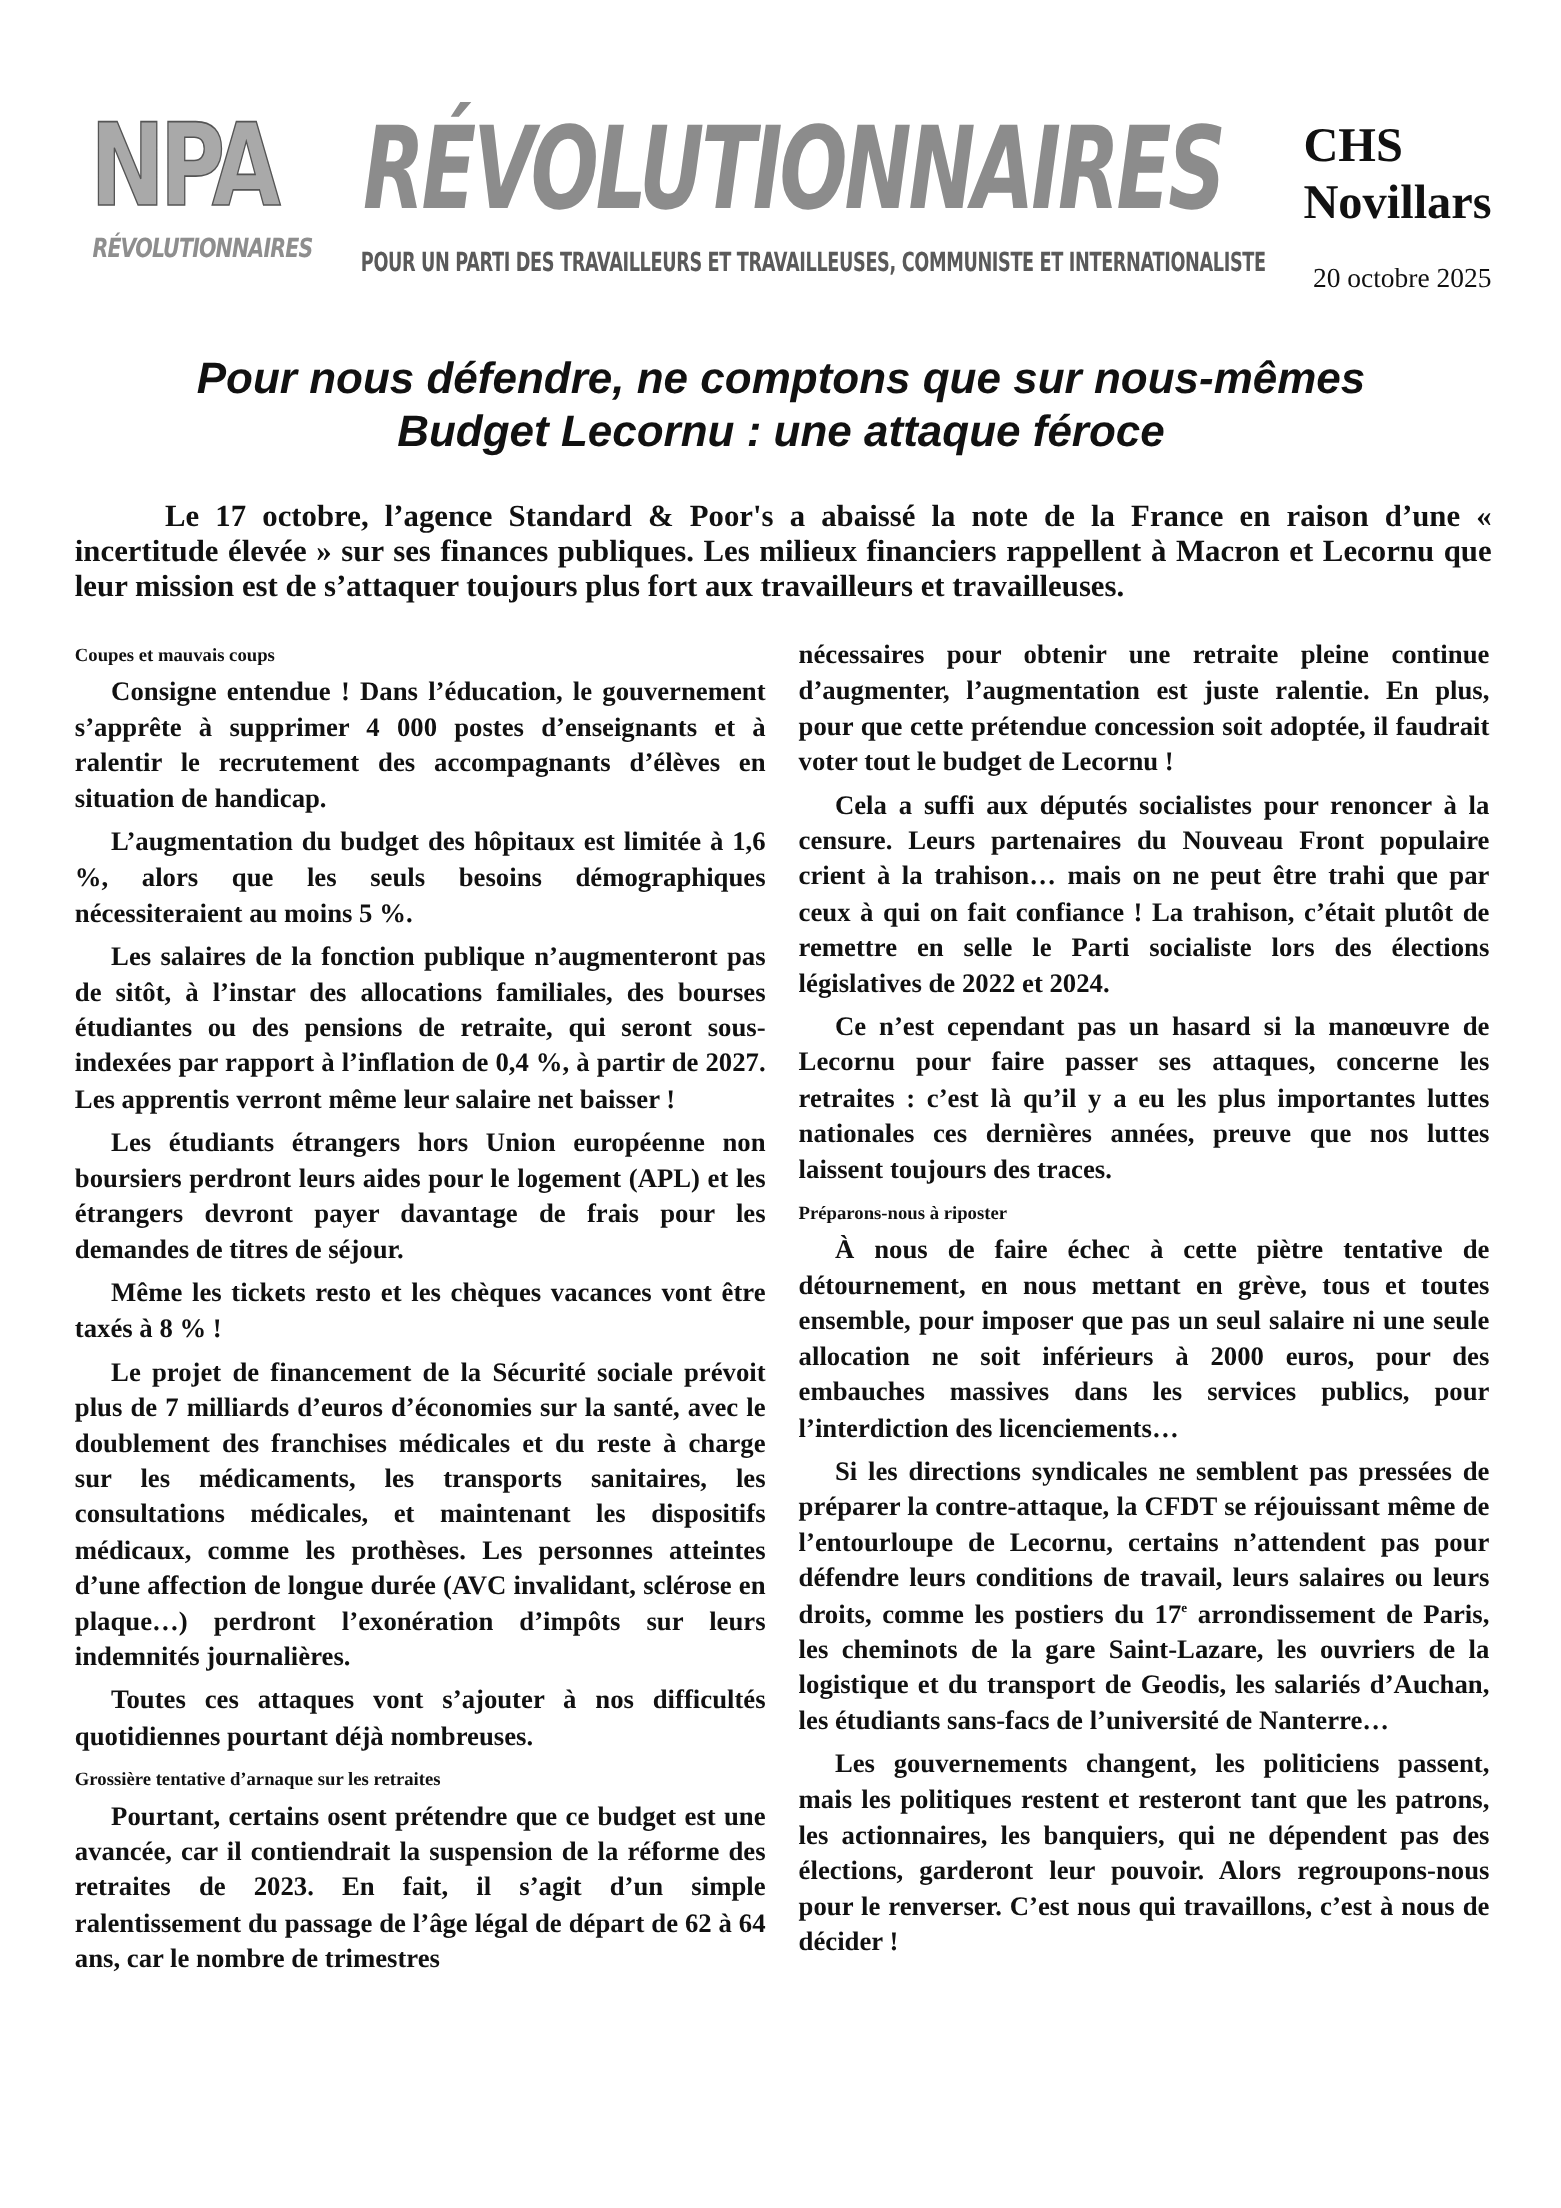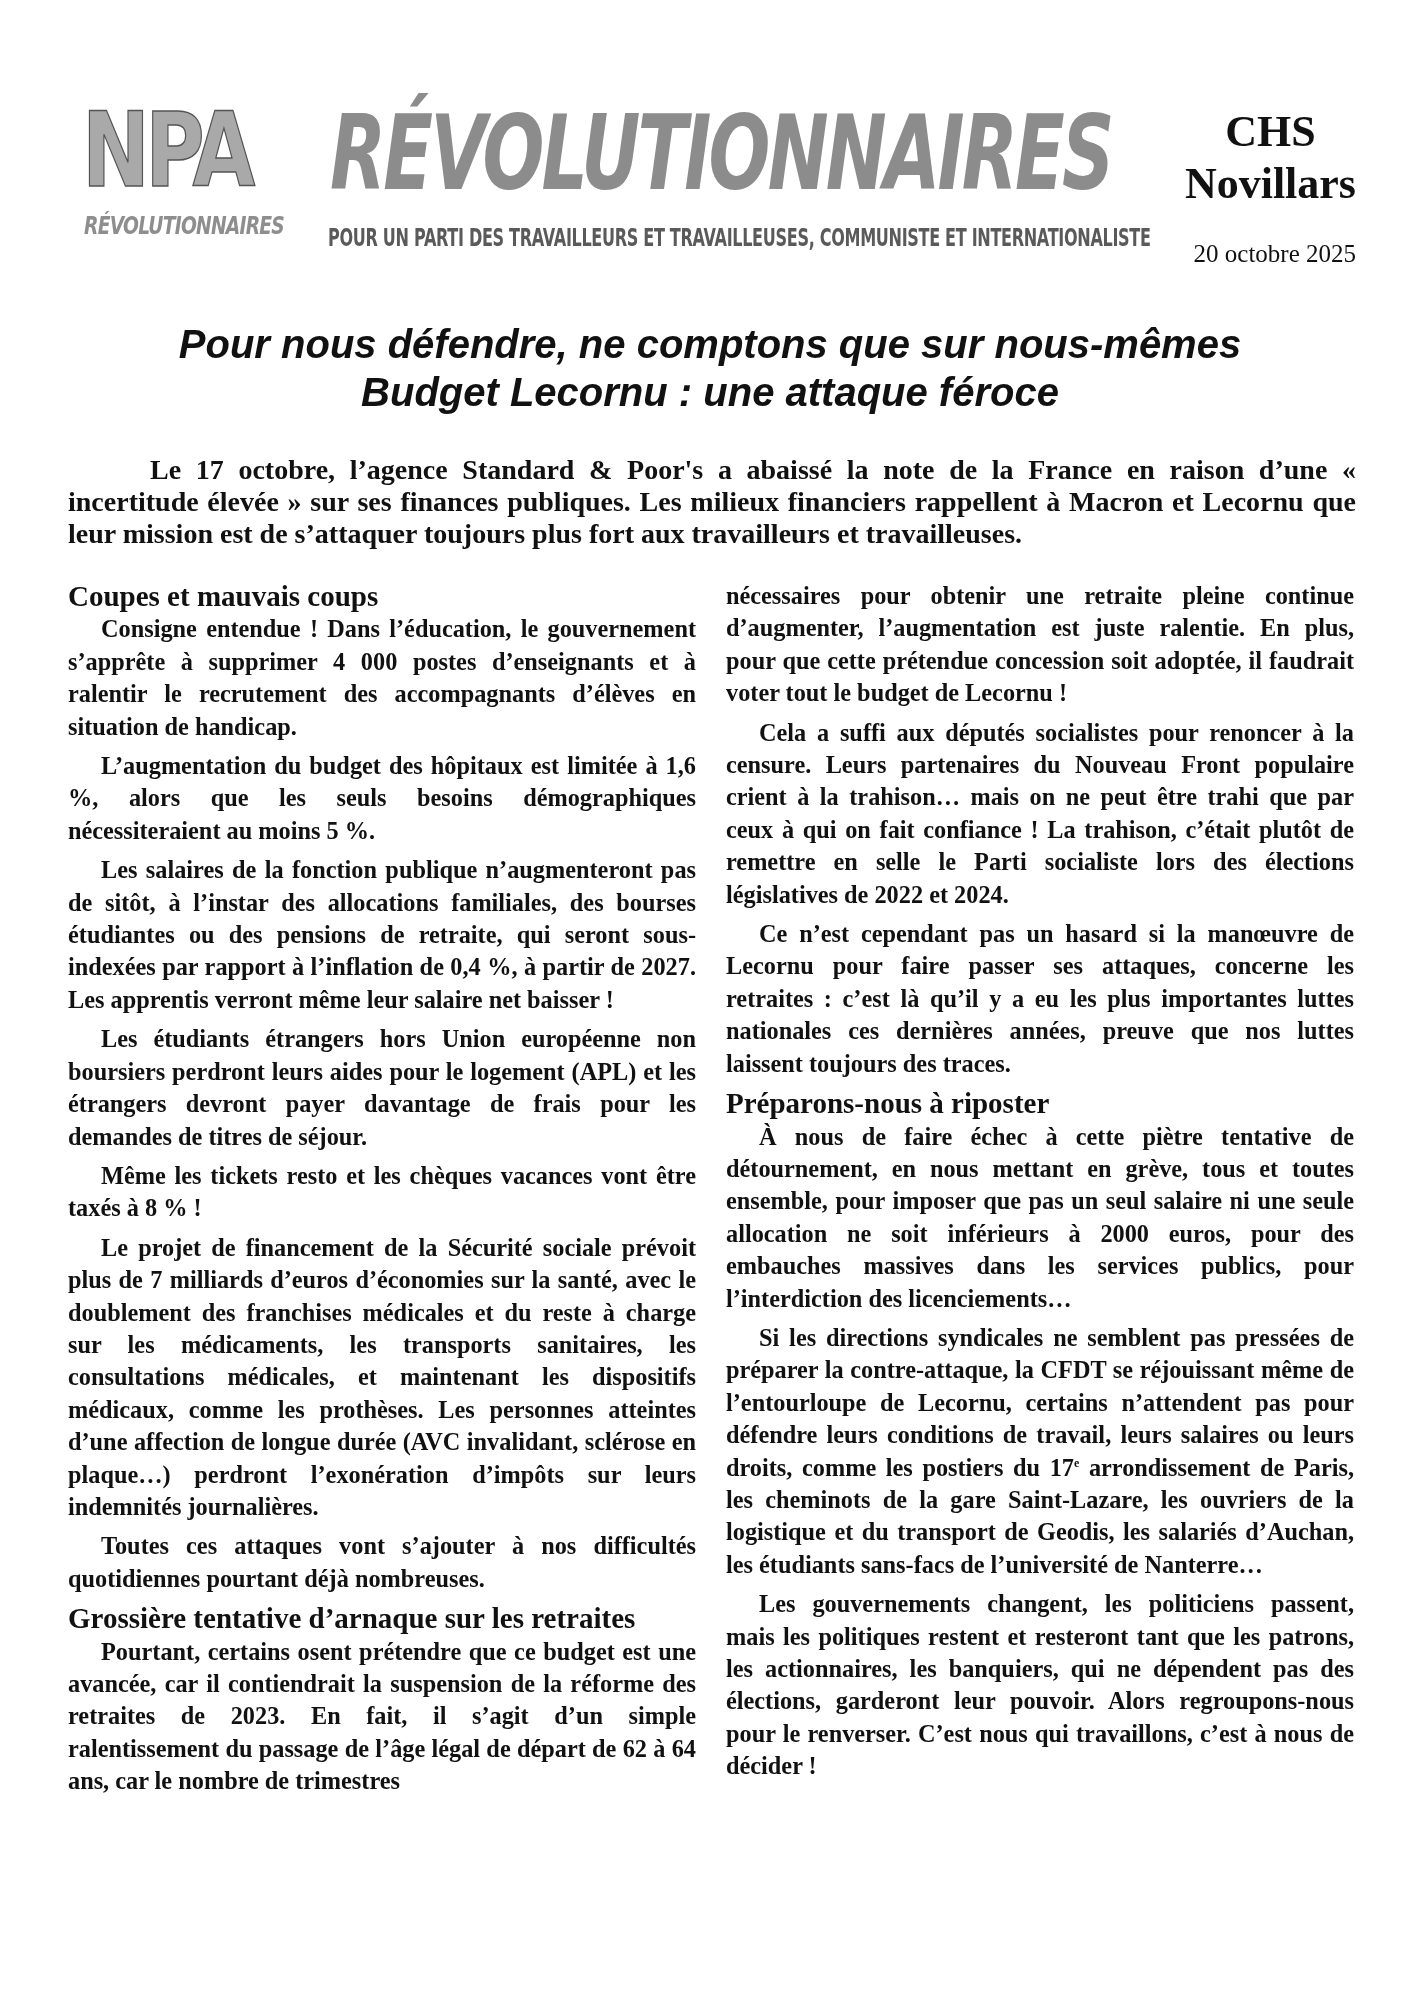"CHS" .site { text-align: center -> left }
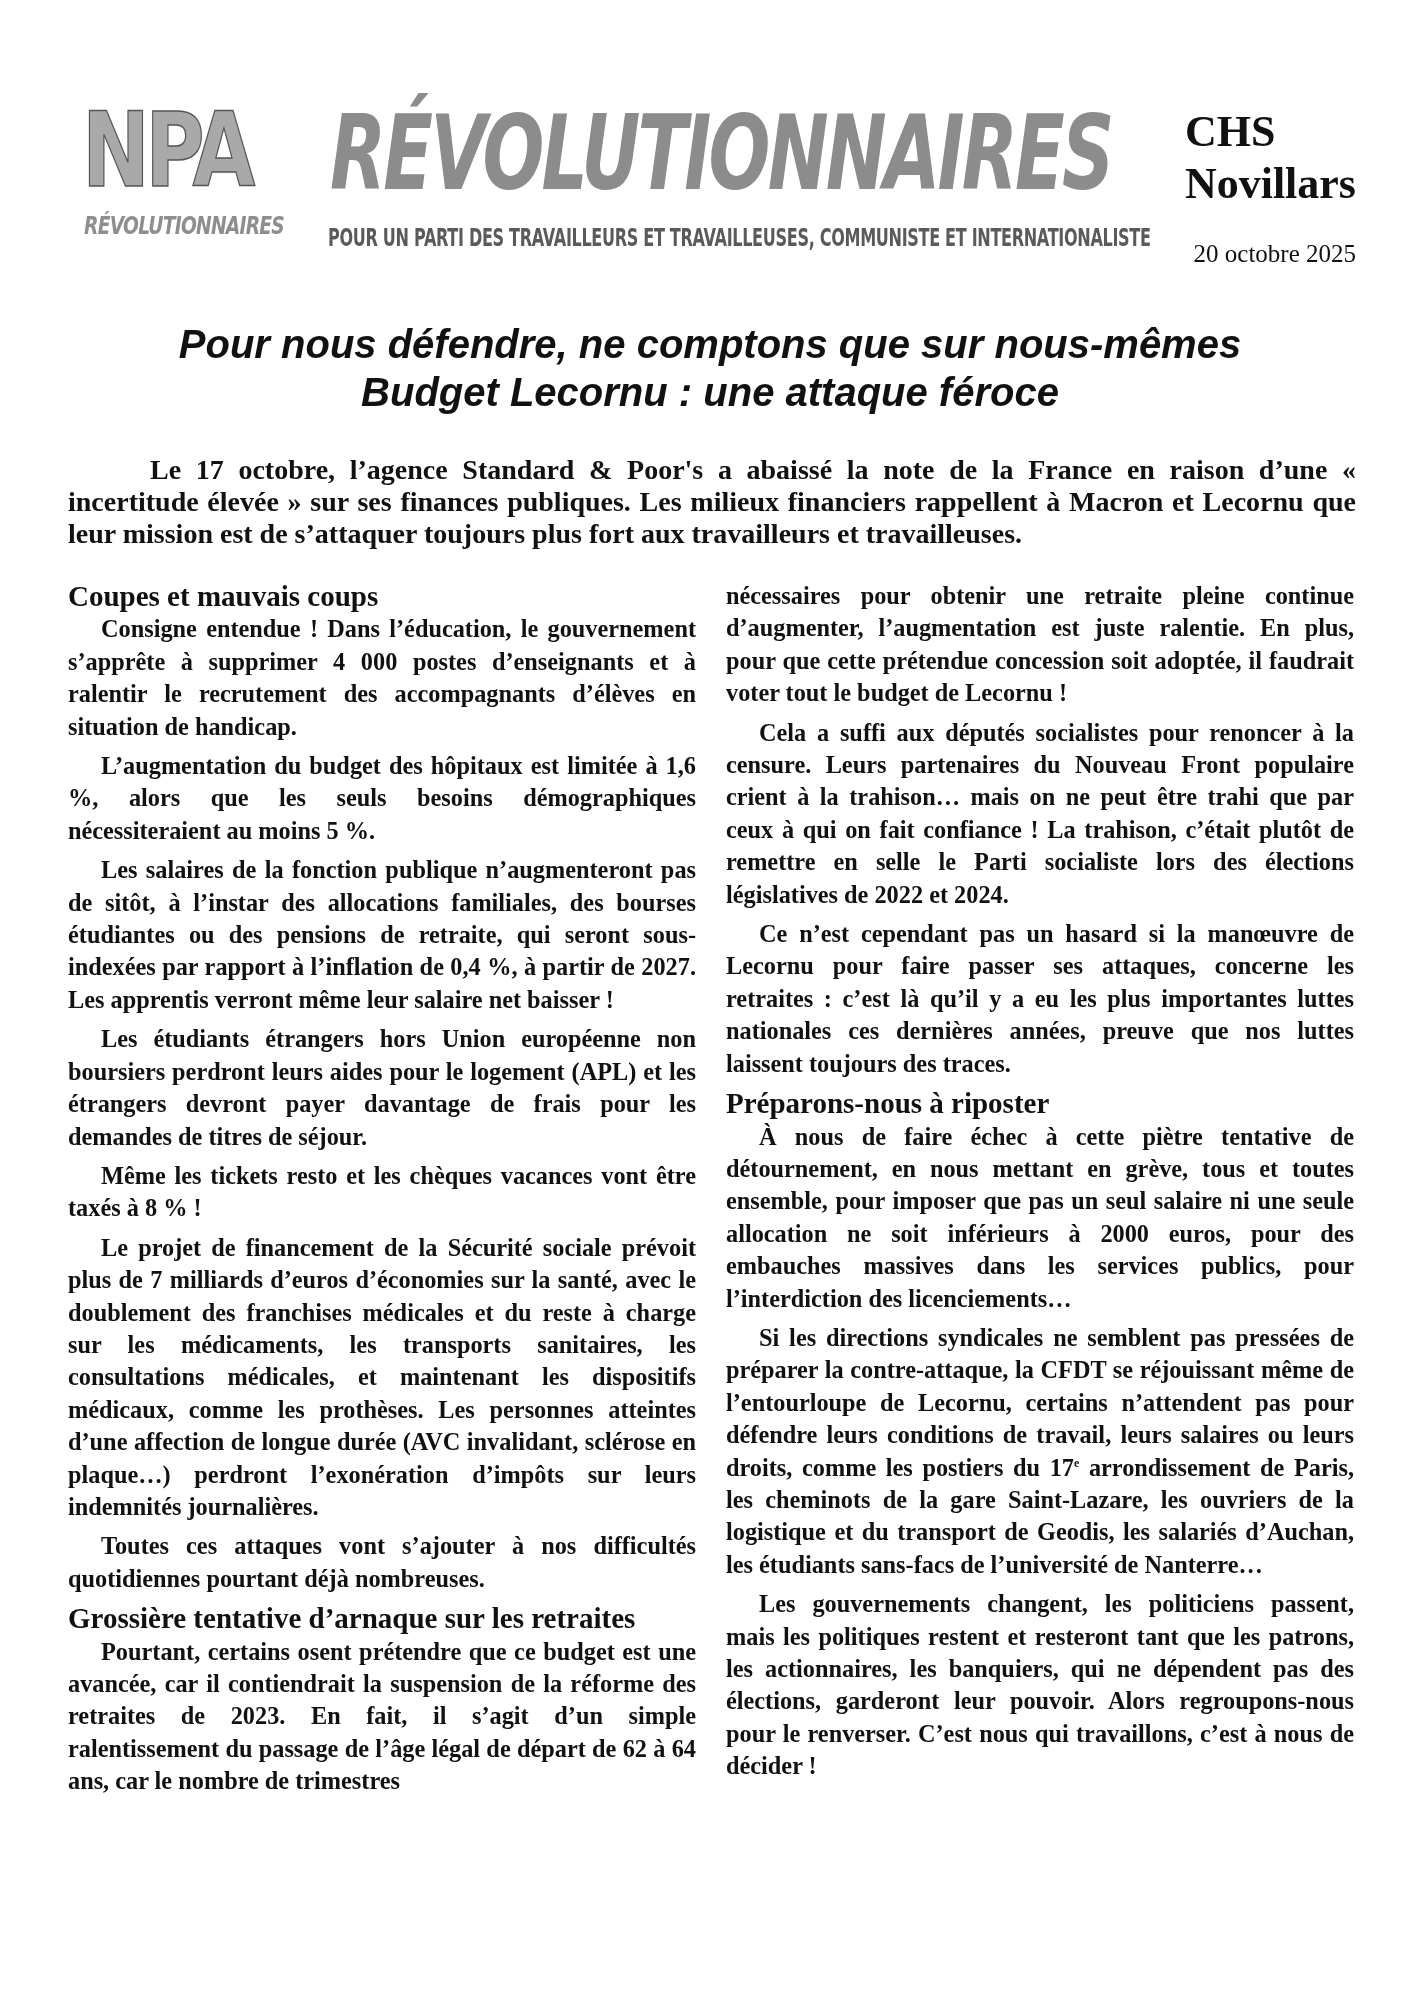"Coupes et mauvais coups" .col h3 { font-size: 29px -> 17px }
